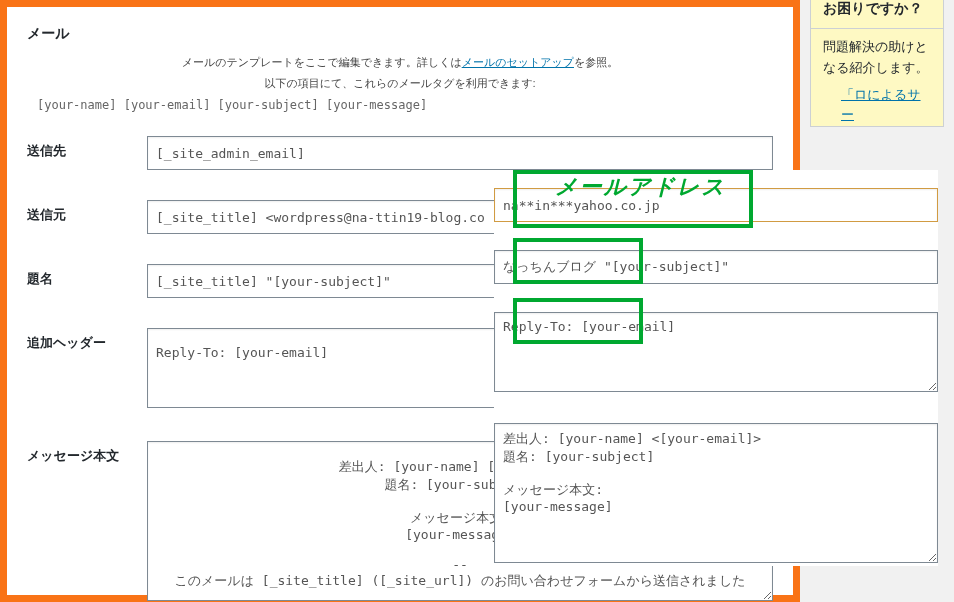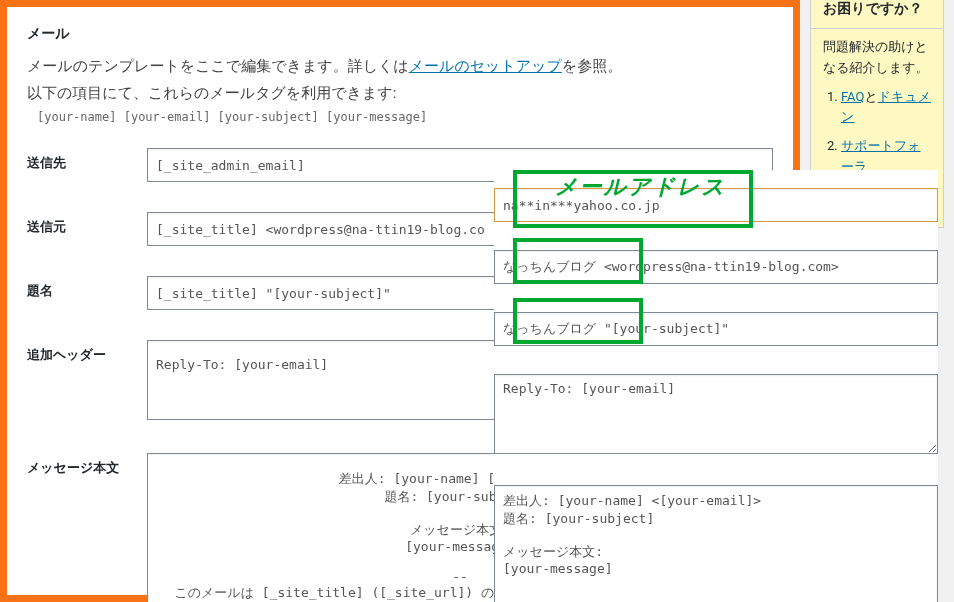"メールのテンプレートをここで編集できます。詳しくはメールのセットアップを参照。" .desc { font-size: 15px -> 11px; text-align: none -> center }
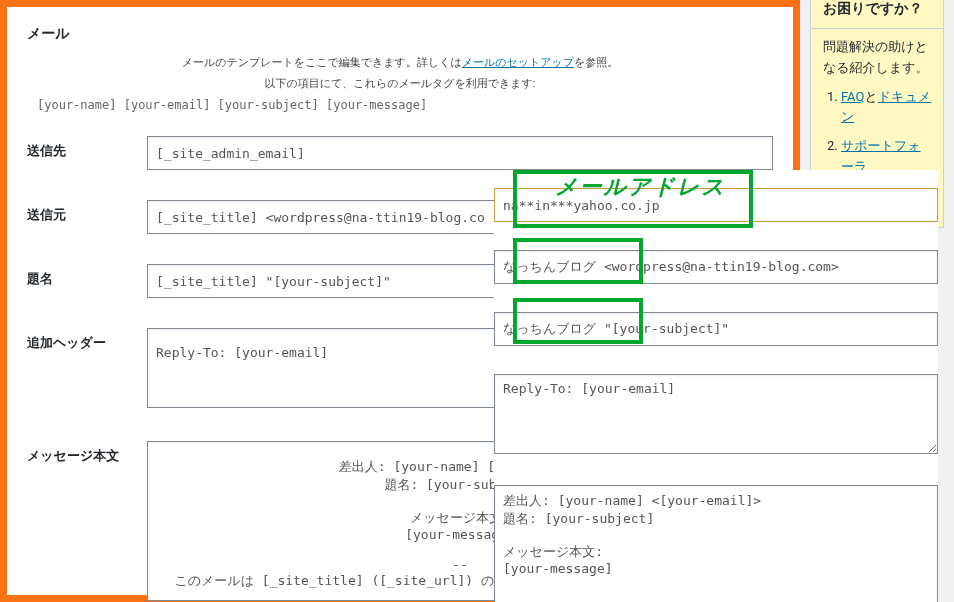"FAQとドキュメン" ol { html: <ol> <li> <a>FAQ</a><span>と</span><a>ドキュメン</a> </li> <li> <a>サポートフォーラ</a> </li> </ol> -> none }
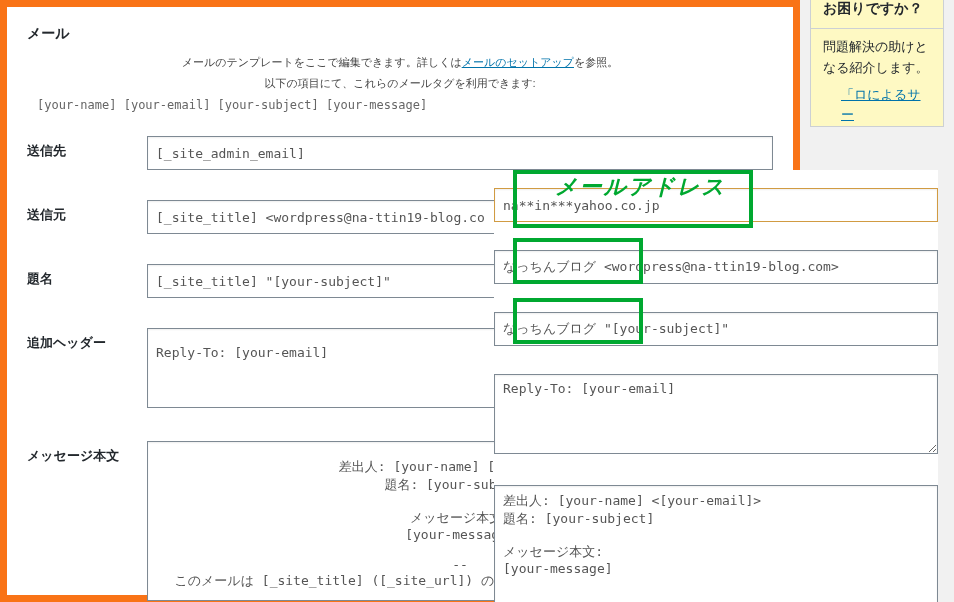"なっちんブログ <wordpress@na-ttin19-blog.com>" div.overlay-row { html: <div> <input> </div> -> none }
